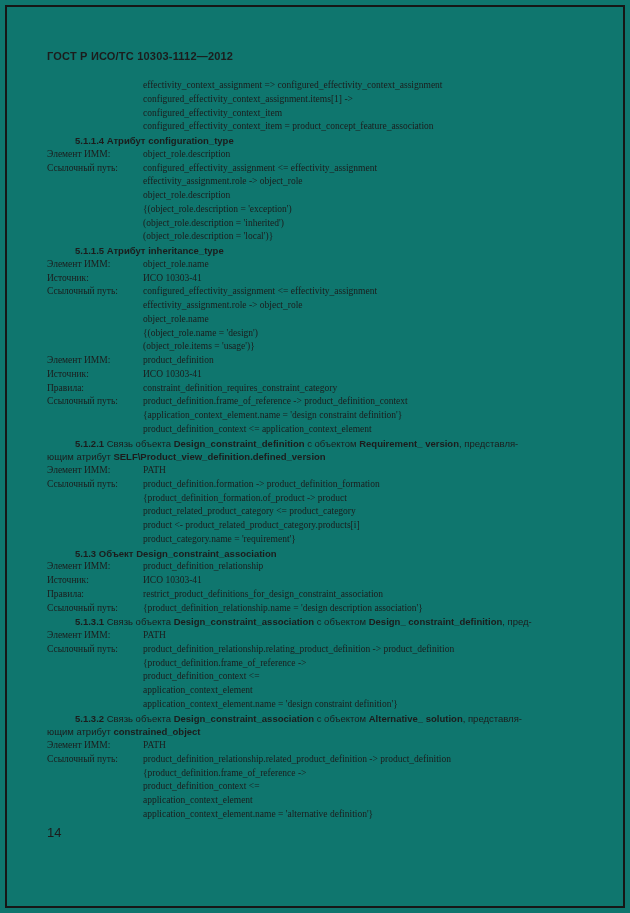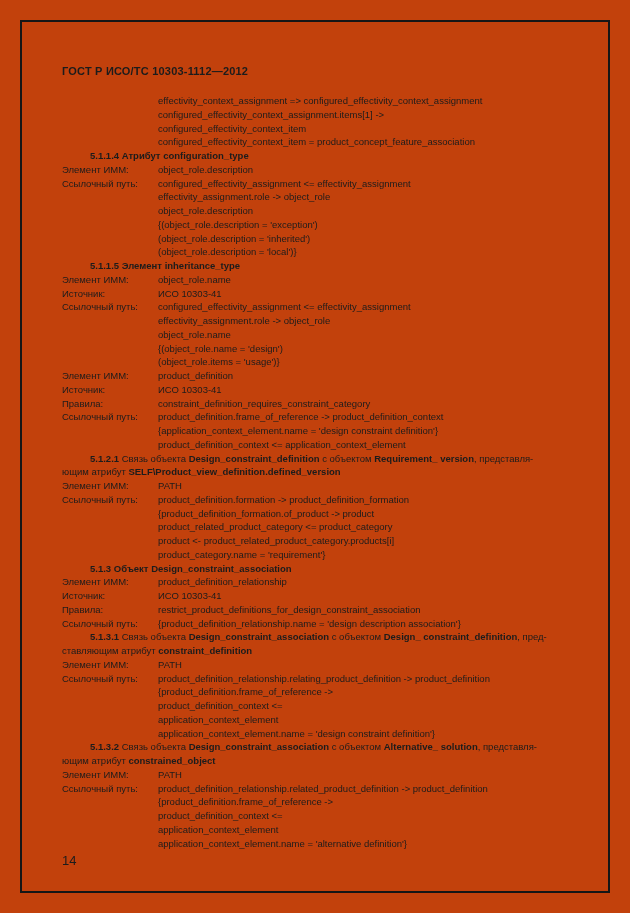"ГОСТ Р ИСО/ТС 10303-1112—2012" .sheet { background: #c2410c -> #0f766e; padding: 20px -> 5px }
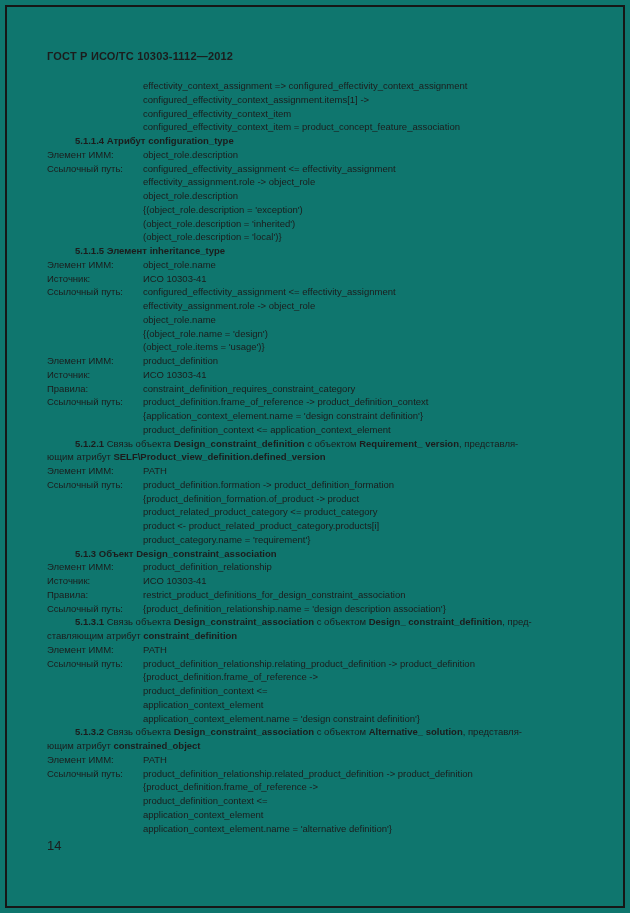"effectivity_context_assignment =>" .line { font-family: none -> Liberation Serif, serif }
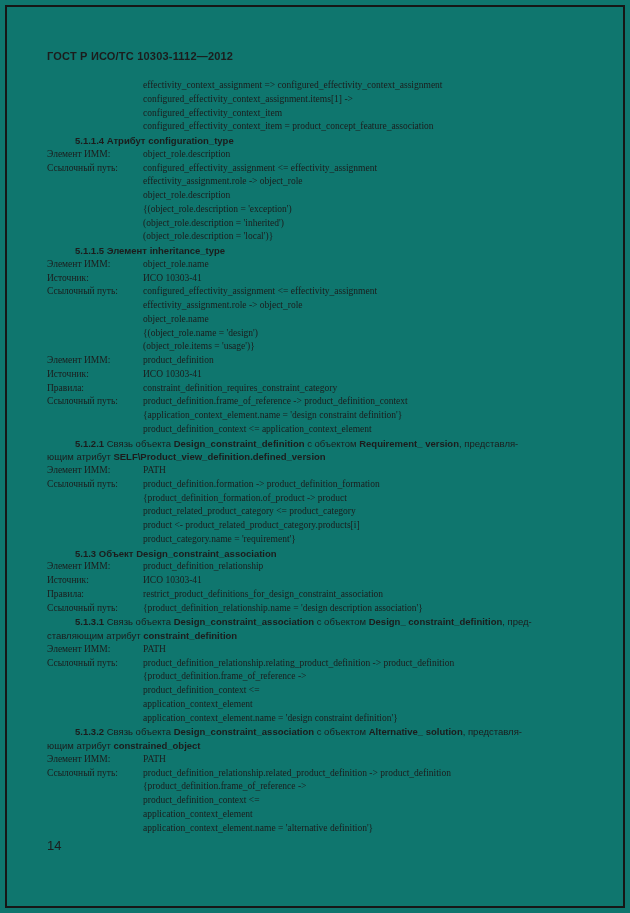"5.1.1.5 Элемент" span.bold { text: Элемент -> Атрибут }
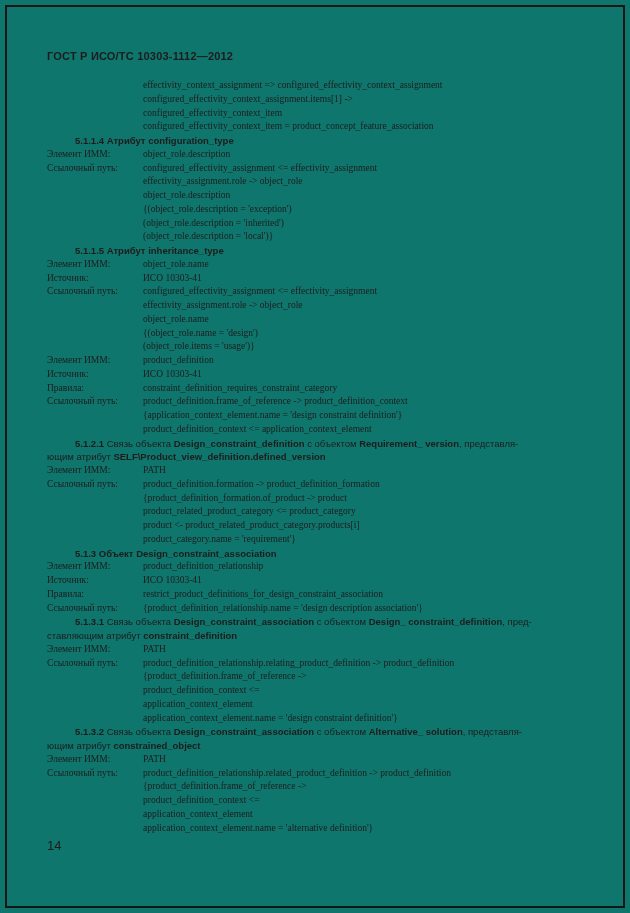"ставляющим атрибут constraint_definition" div.hline { html: <div><span>ставляющим атрибут </span><span>constraint_definition</span></div> -> none }
